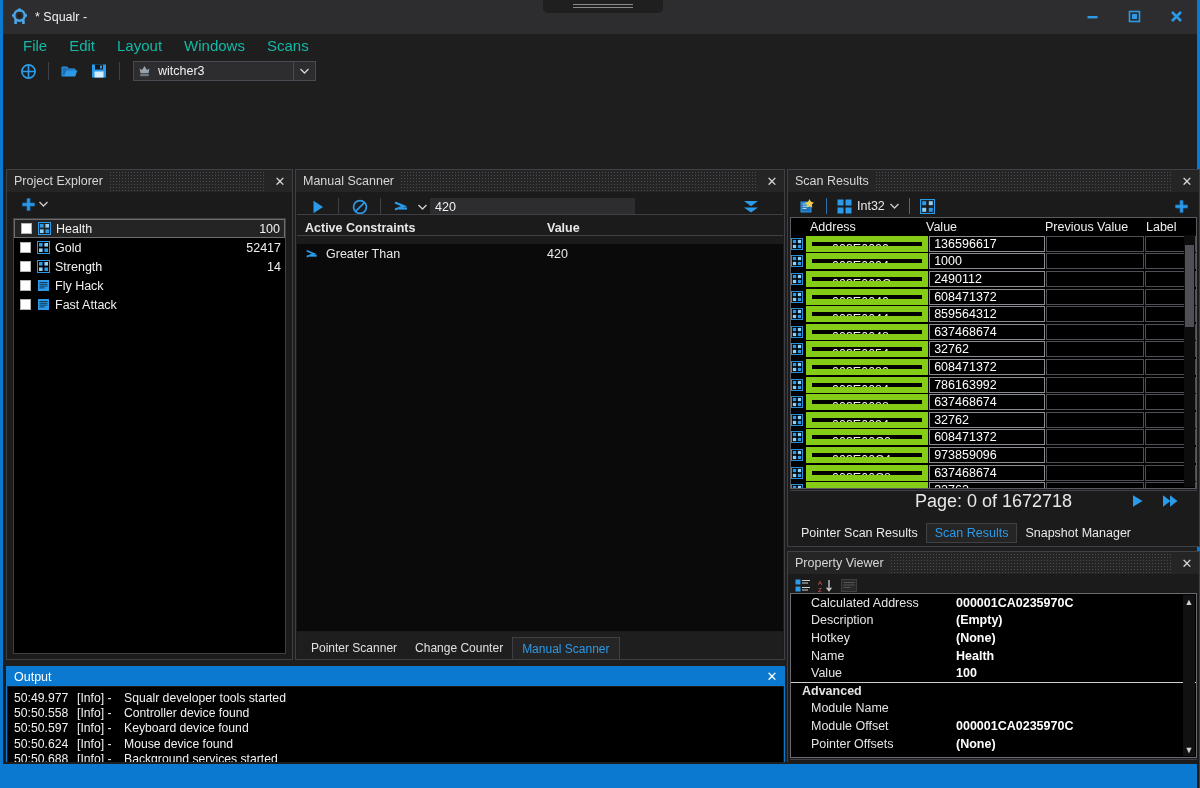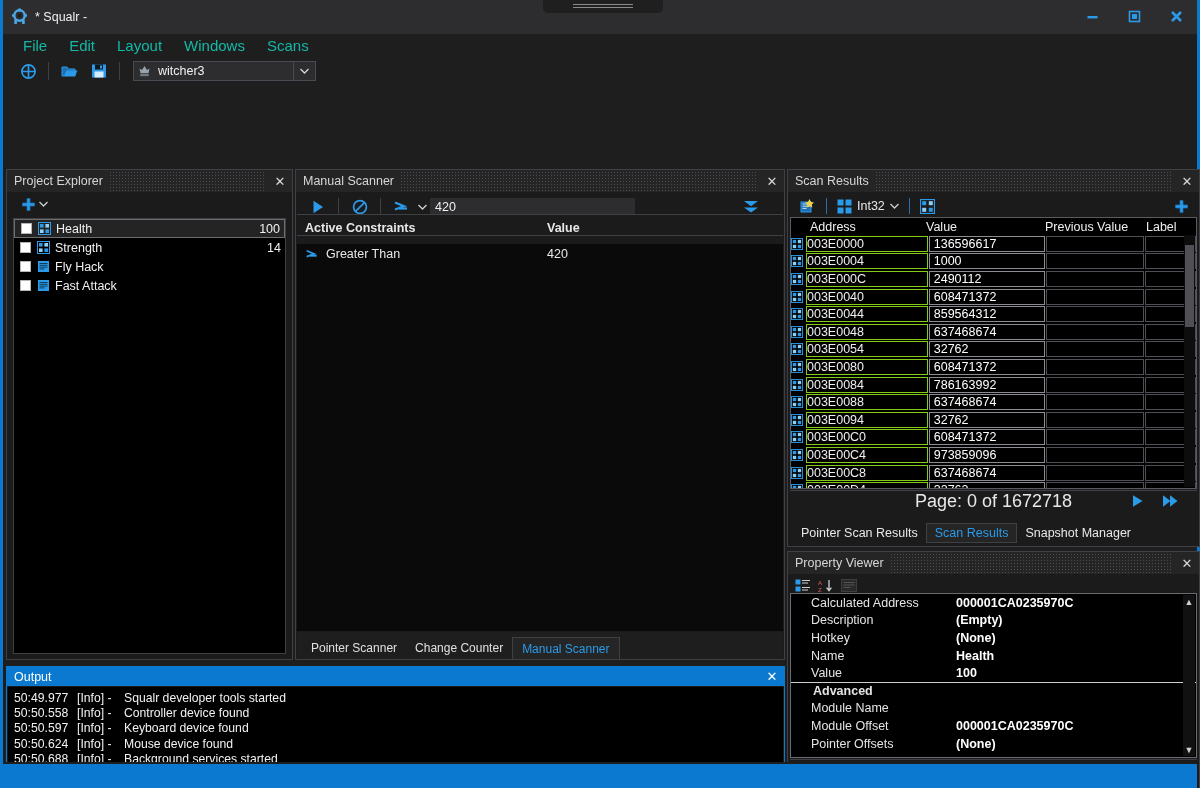"Gold" div.pe-row { html: none -> <div> <span></span> <span> <svg> <rect></rect> <rect></rect> <rect></rect> <rect></rect> <rect></rect> </svg> </span> <span>Gold</span> <span>52417</span> </div> }
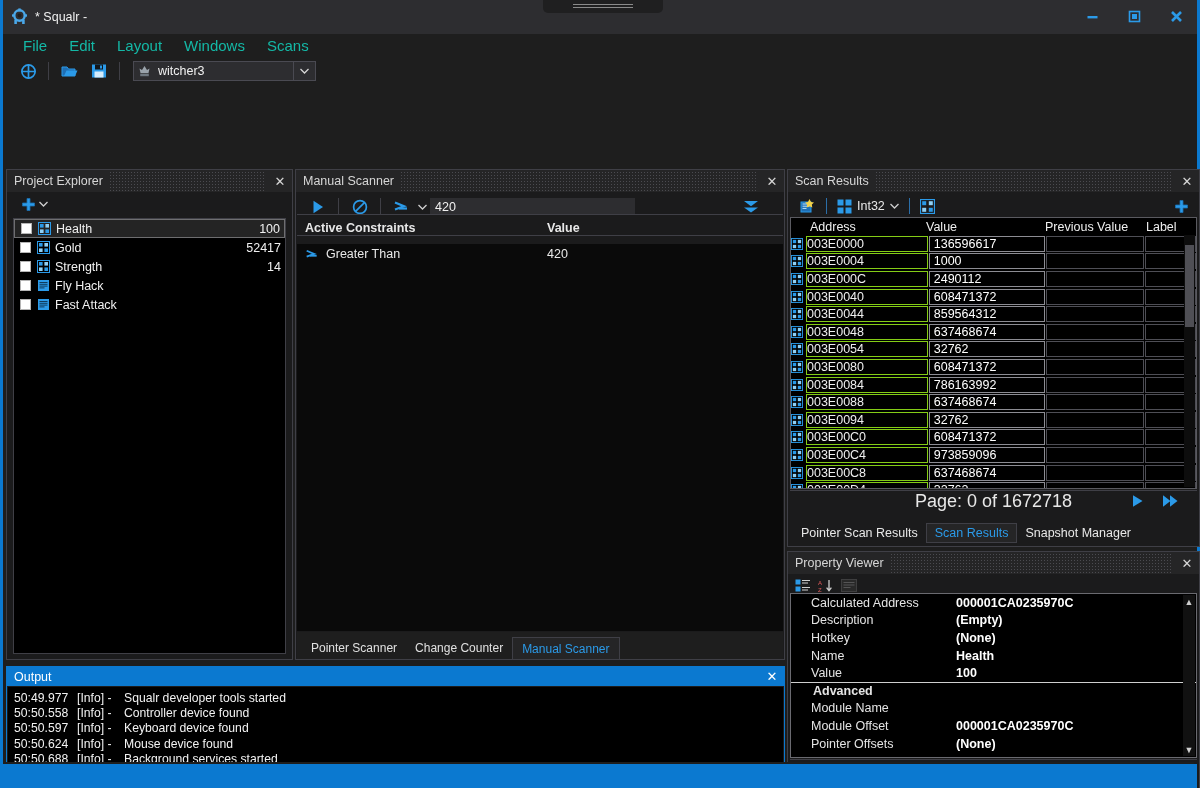"003E0000" .cell-addr { border: 1px solid #84cc16 -> 6px solid #84cc16; padding-left: 0 -> 20px }
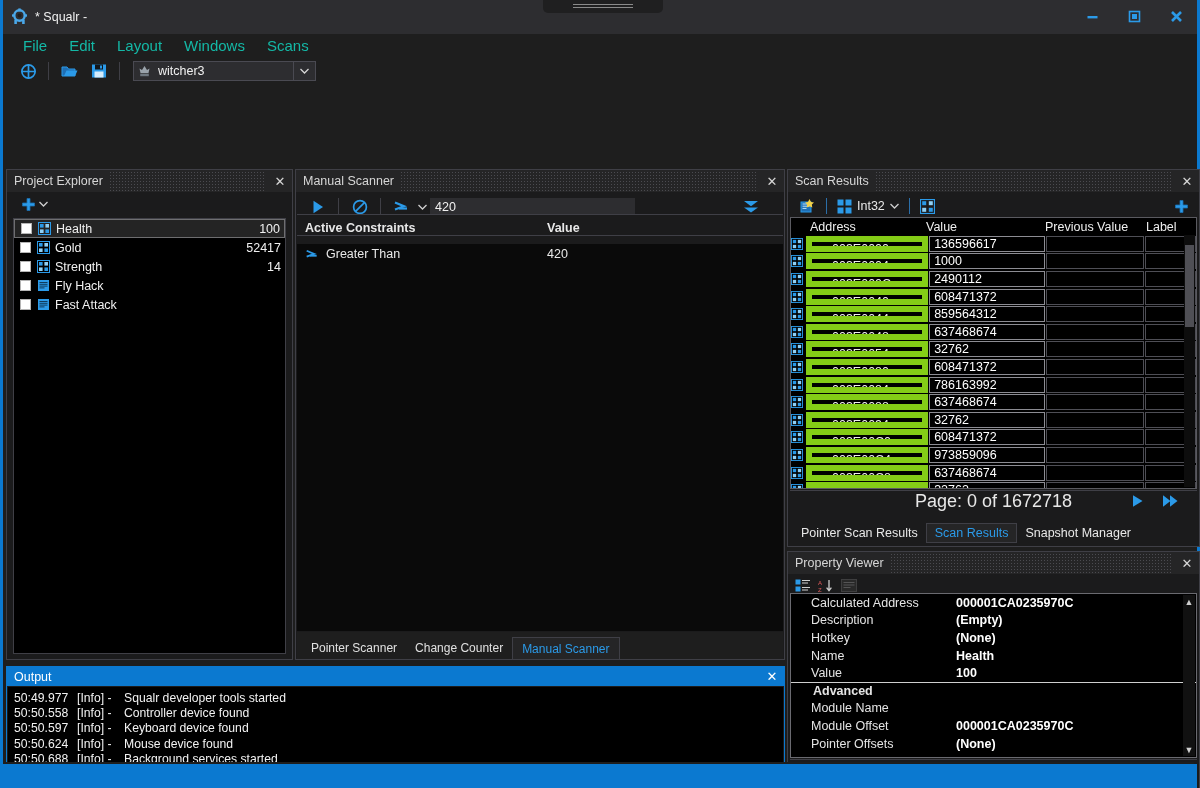"Advanced" .pv-row.cat .pv-k { padding-left: 22px -> 11px }
